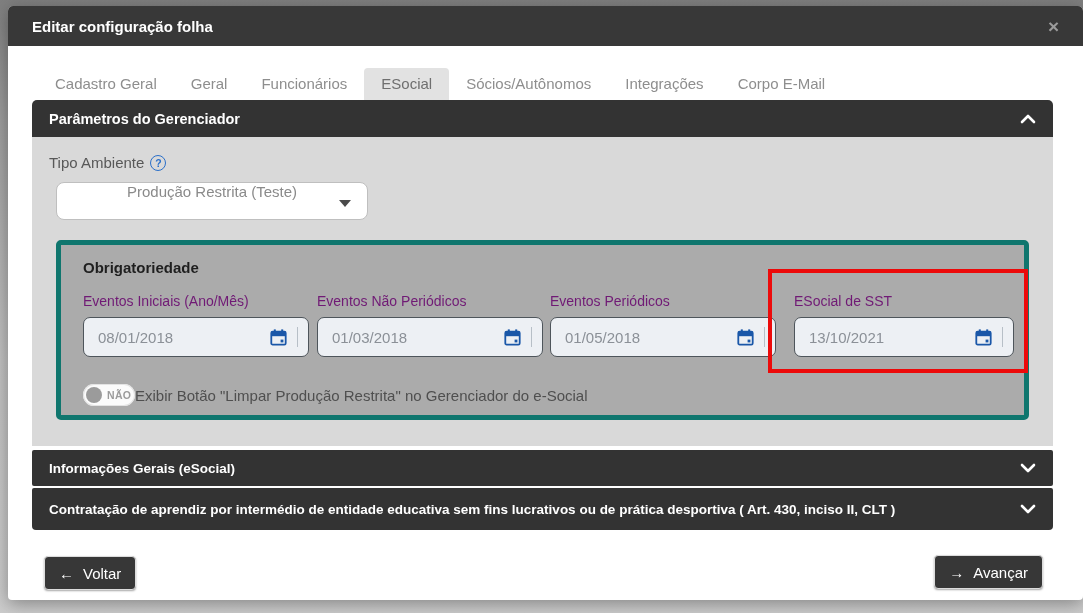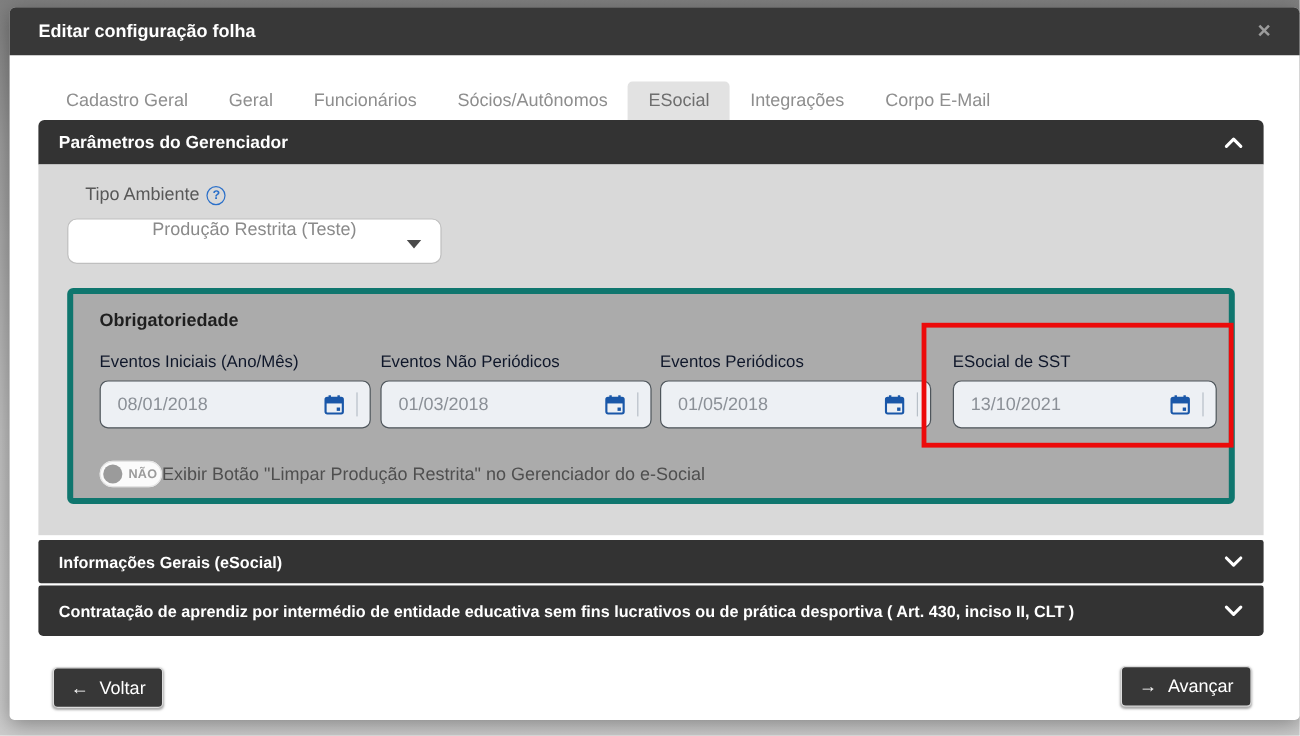"Sócios/Autônomos" div.tab { order: before "ESocial" -> after "ESocial" }
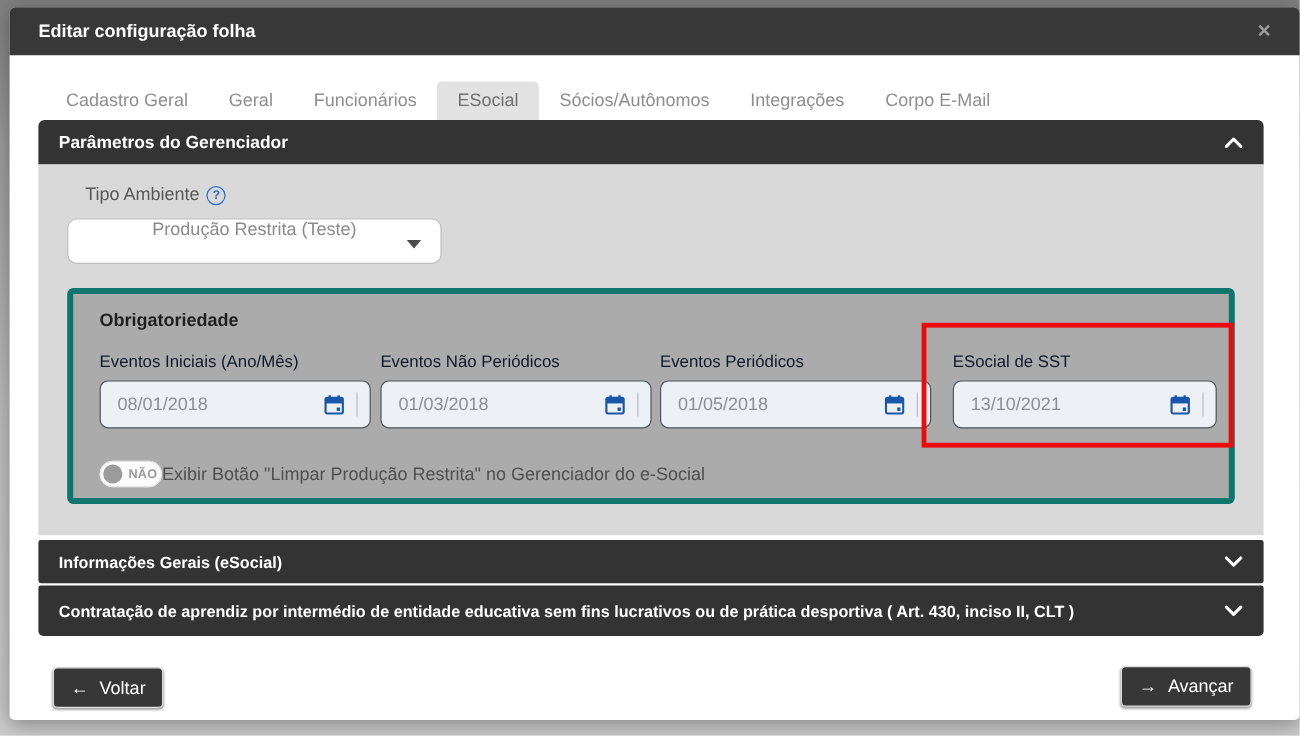"Tipo Ambiente" .field-label-row { left: 39px -> 17px }
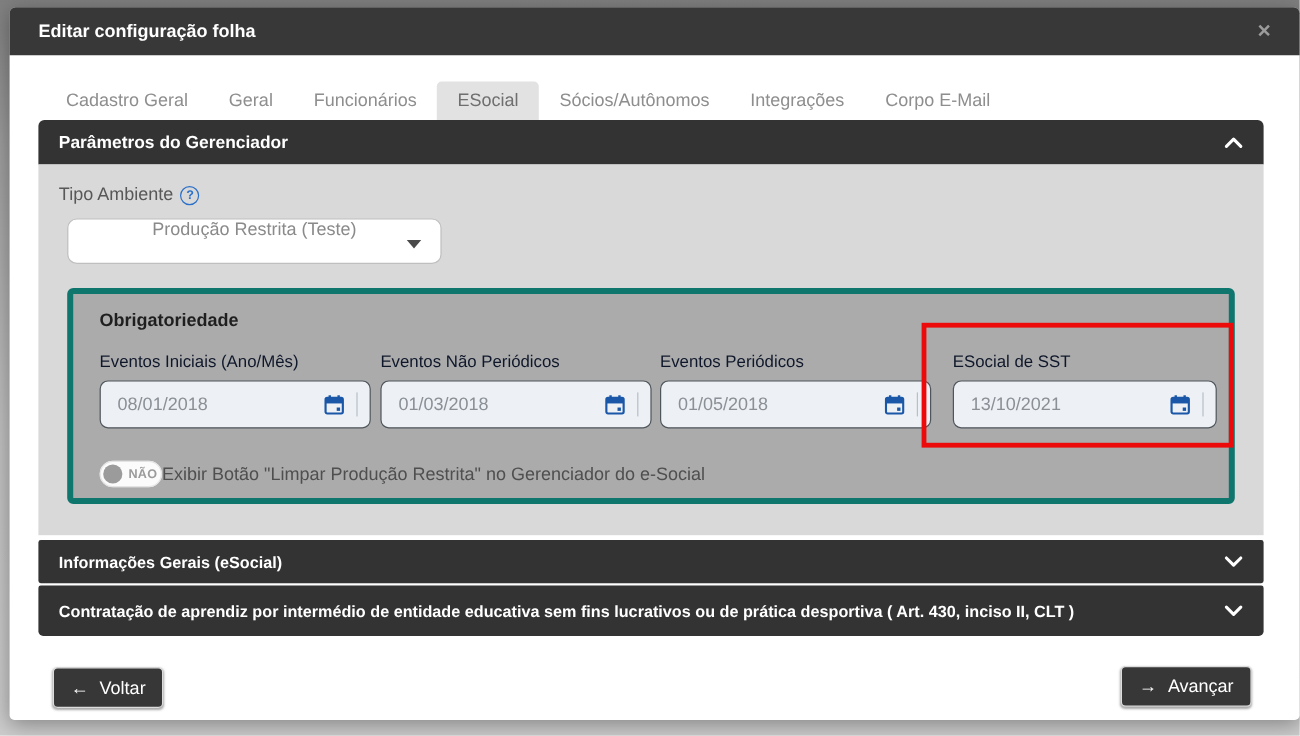"Eventos Iniciais (Ano/Mês)" .fcol .flabel { color: #0f172a -> #701a75 }
